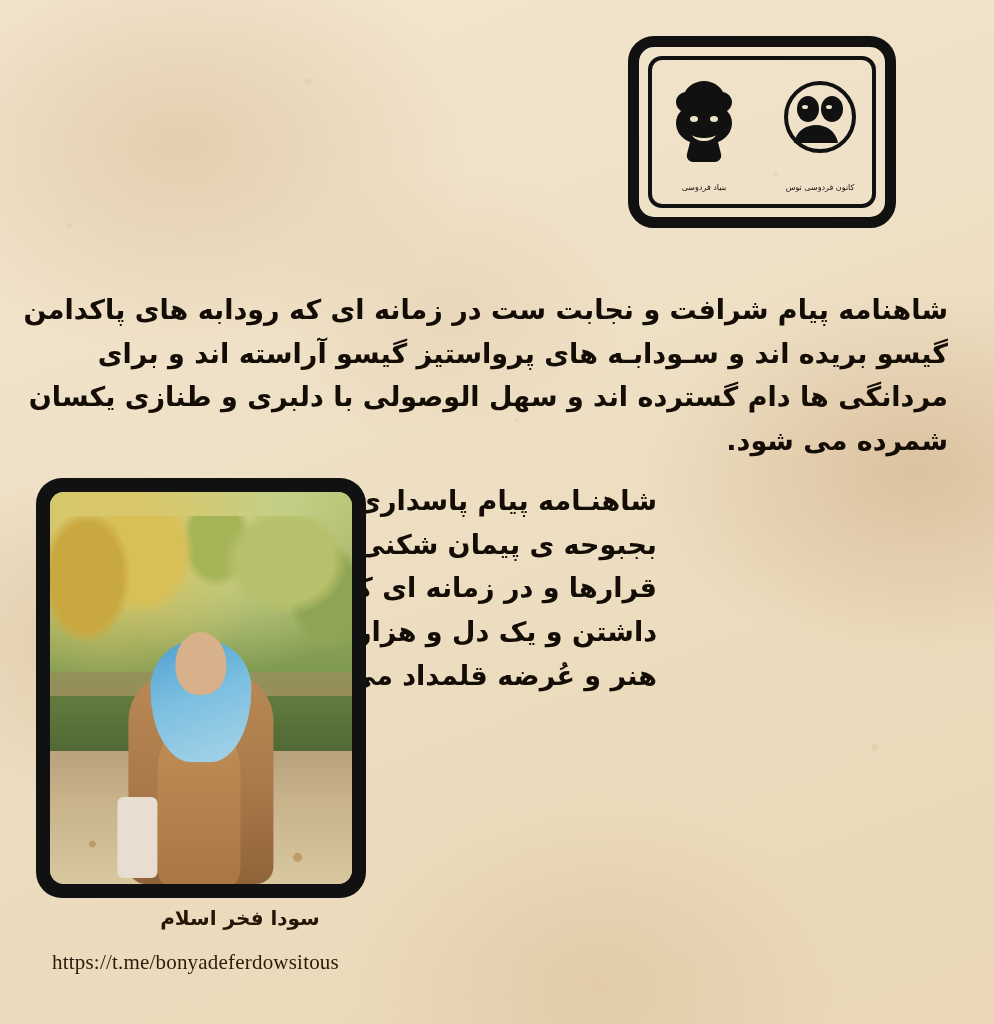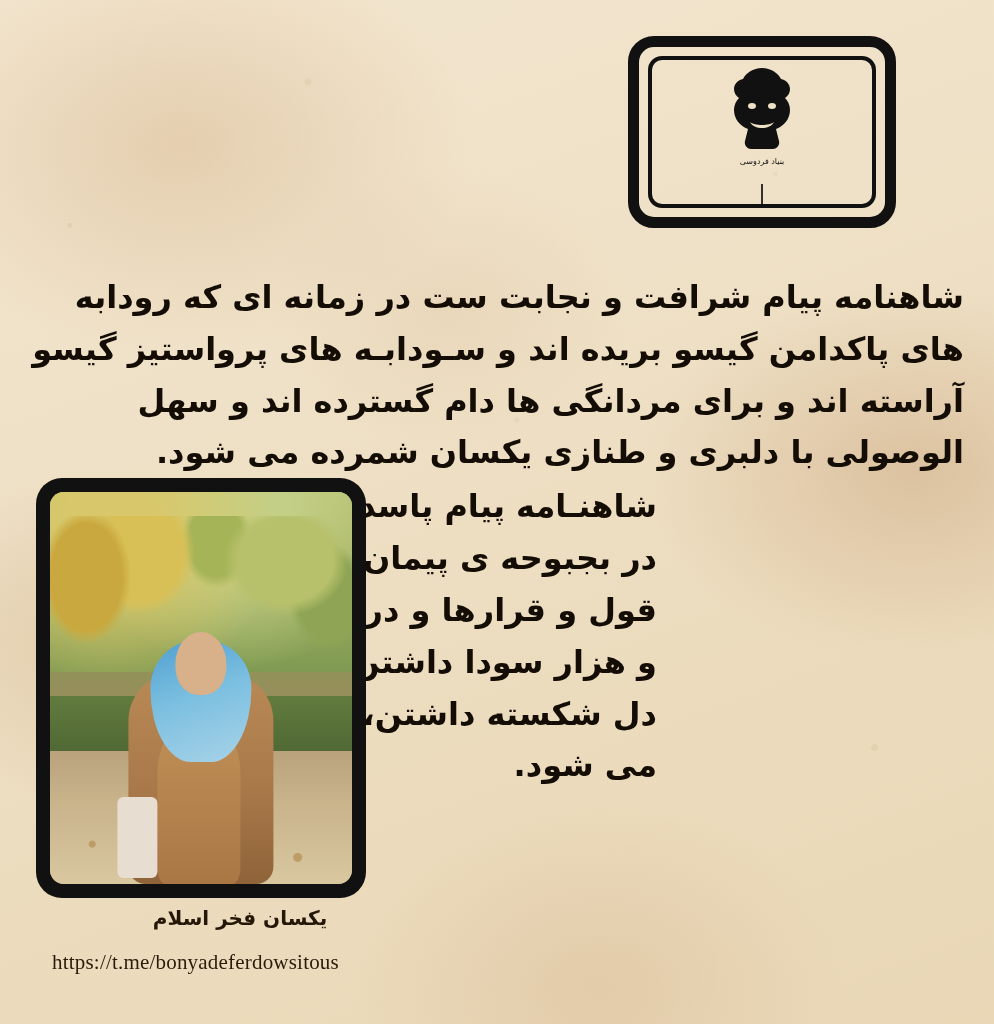"بنیاد فردوسی" .logo-inner { flex-direction: column -> none }
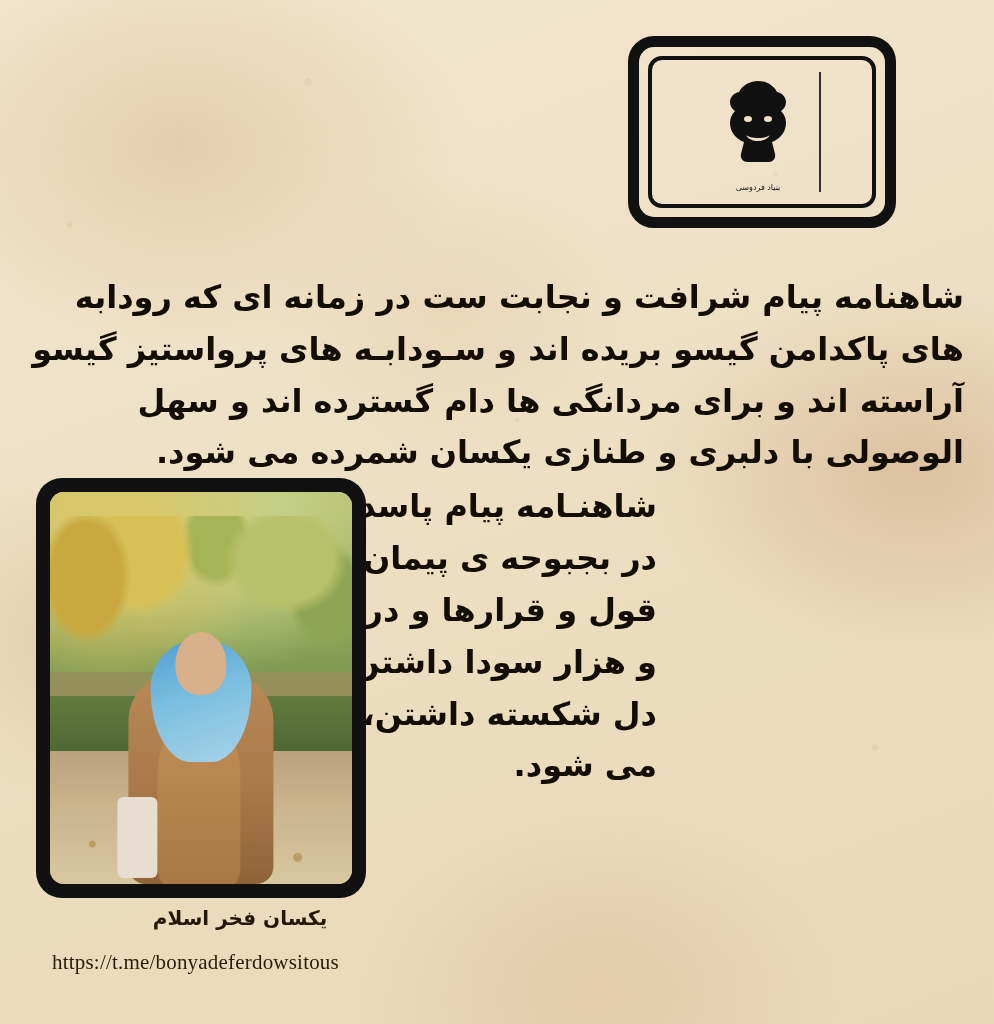"کانون فردوسی توس" div.emblem { html: none -> <div> <span> <svg> <circle></circle> <g> <ellipse></ellipse> <ellipse></ellipse> <path></path> </g> <g> <ellipse></ellipse> <ellipse></ellipse> </g> </svg> </span> <div>کانون فردوسی توس</div> </div> }
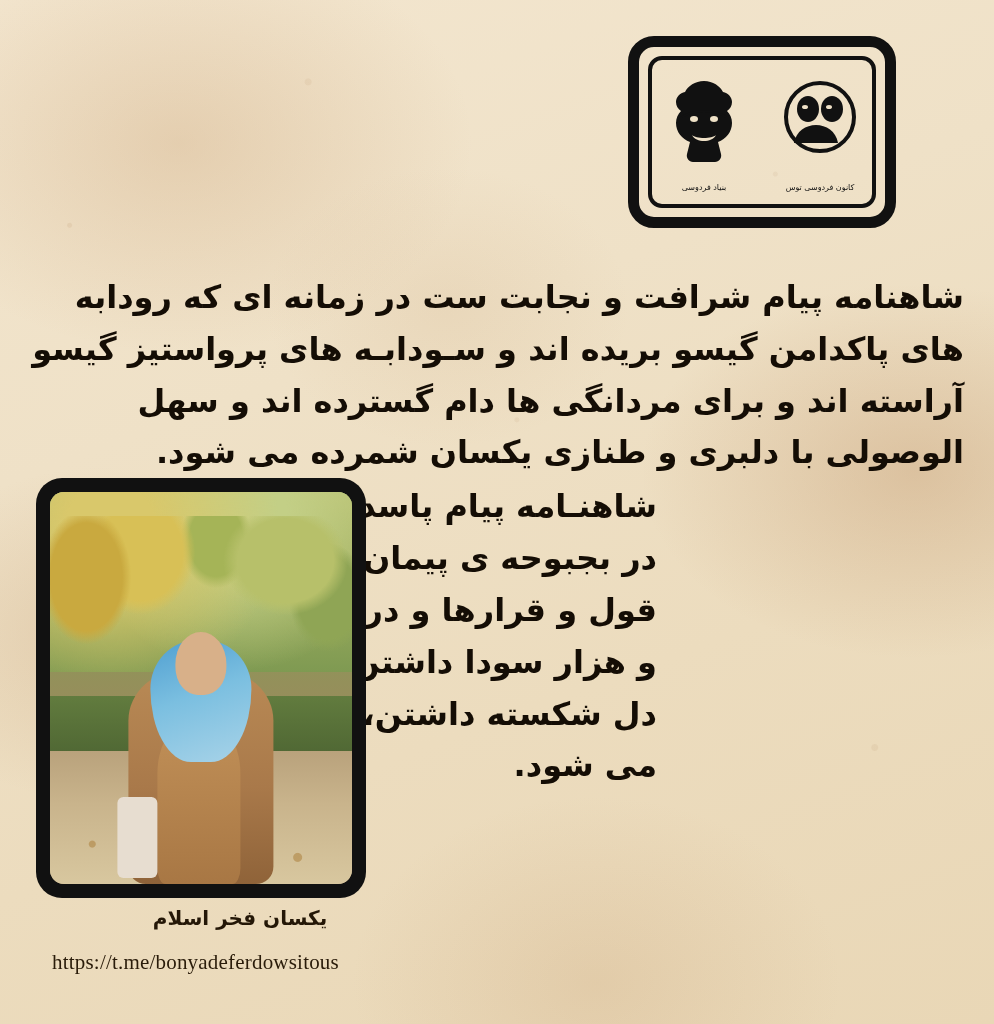"شاهنامه پیام شرافت و نجابت" .para { font-size: 32px -> 27px; margin: 0 -> 16px }
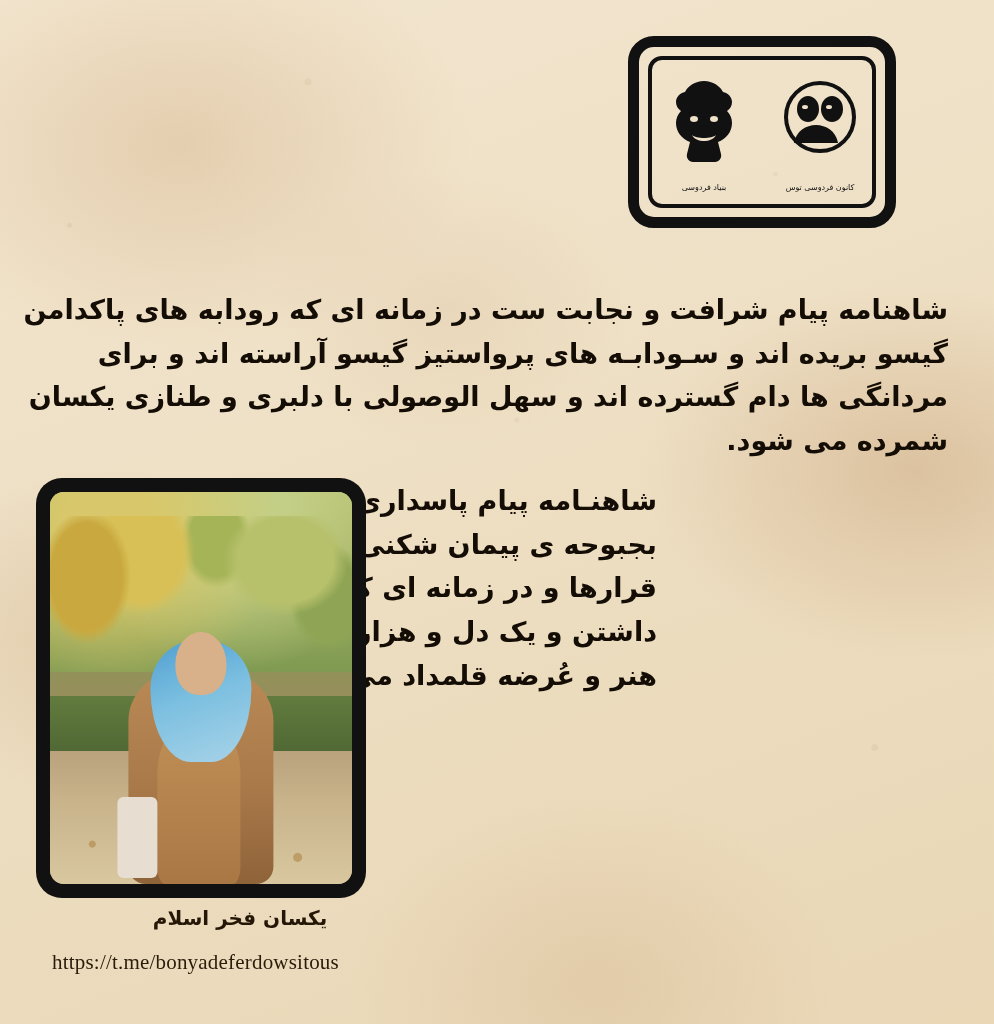"یکسان فخر اسلام" div.author { text: یکسان -> سودا }
